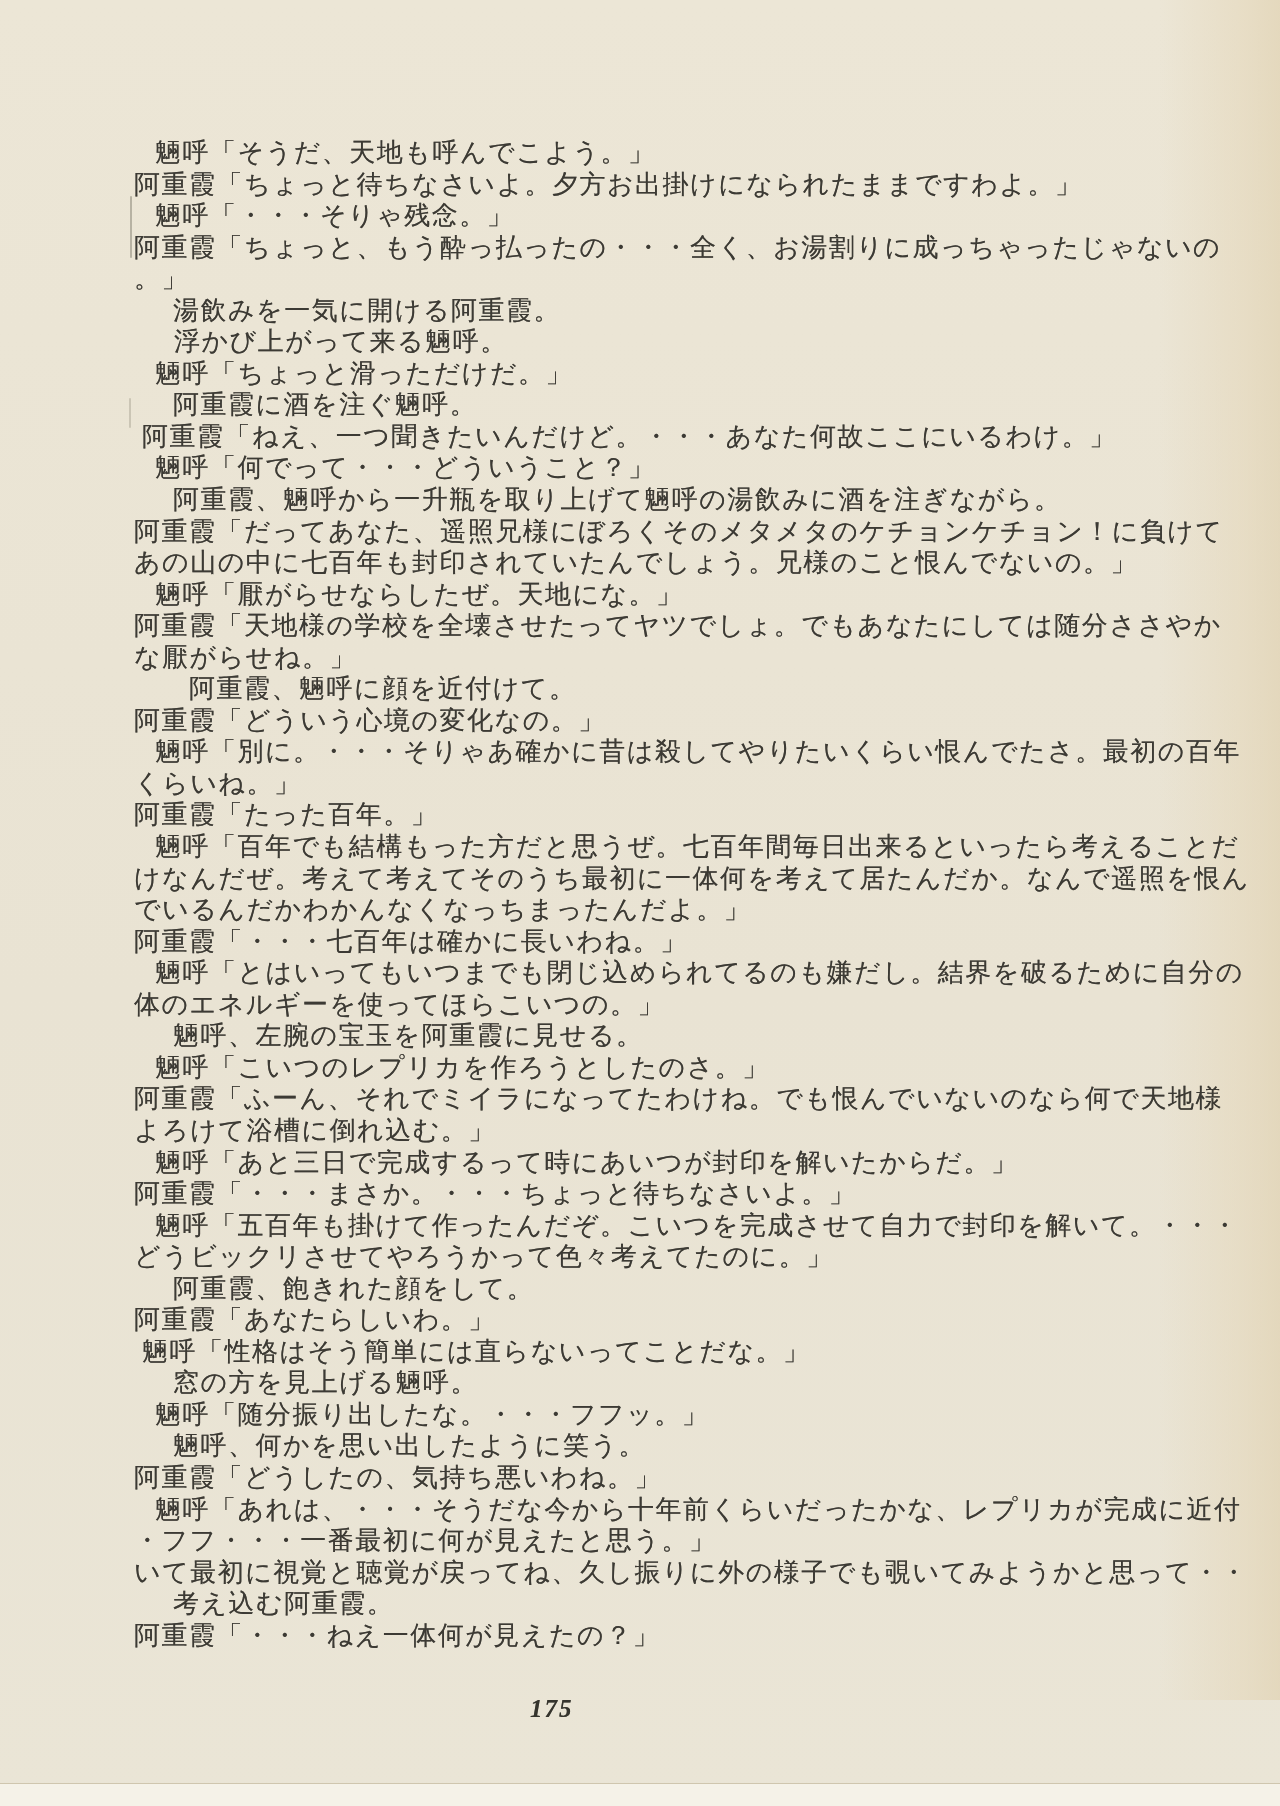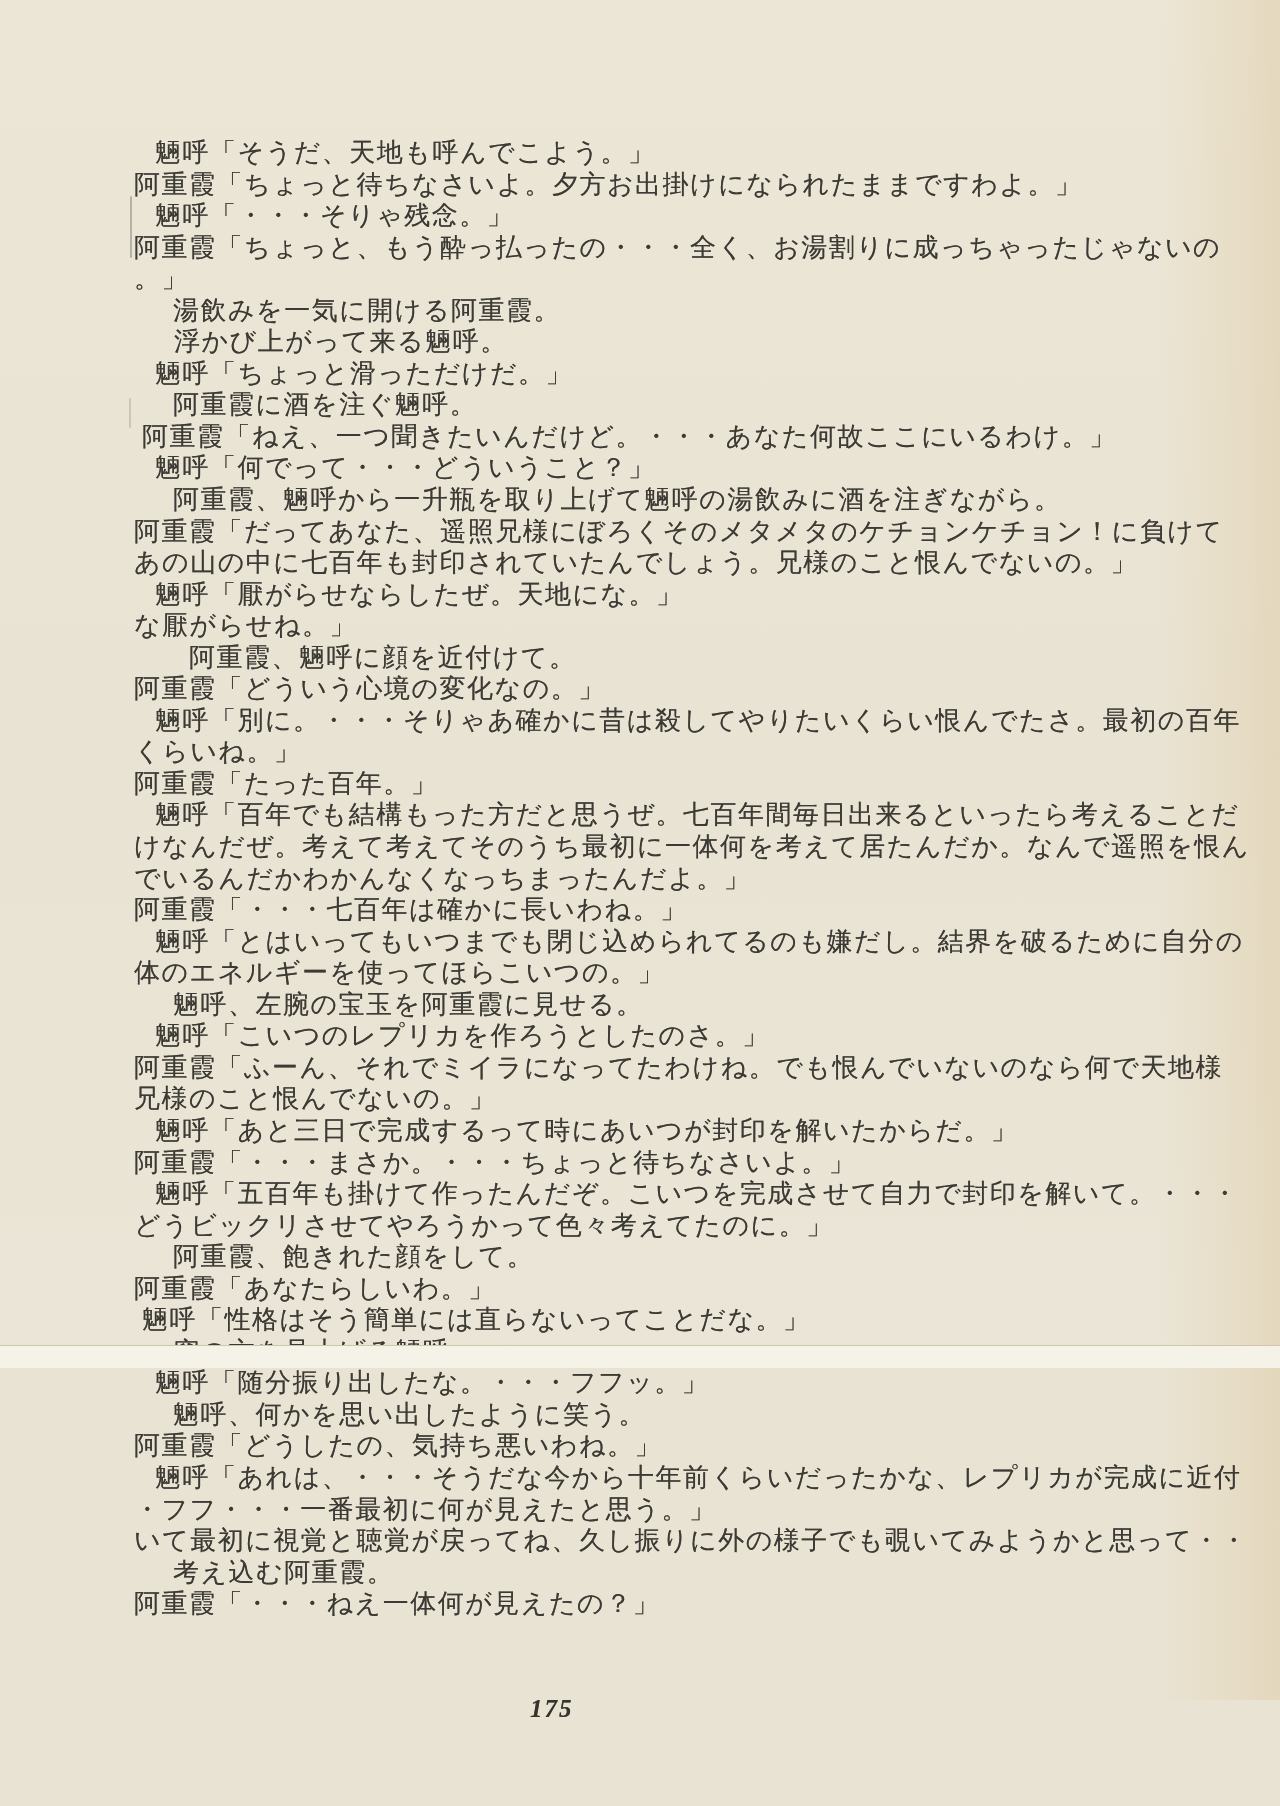"魎呼「そうだ、天地も呼んでこよう。」" .paper { height: 1368px -> 1806px }
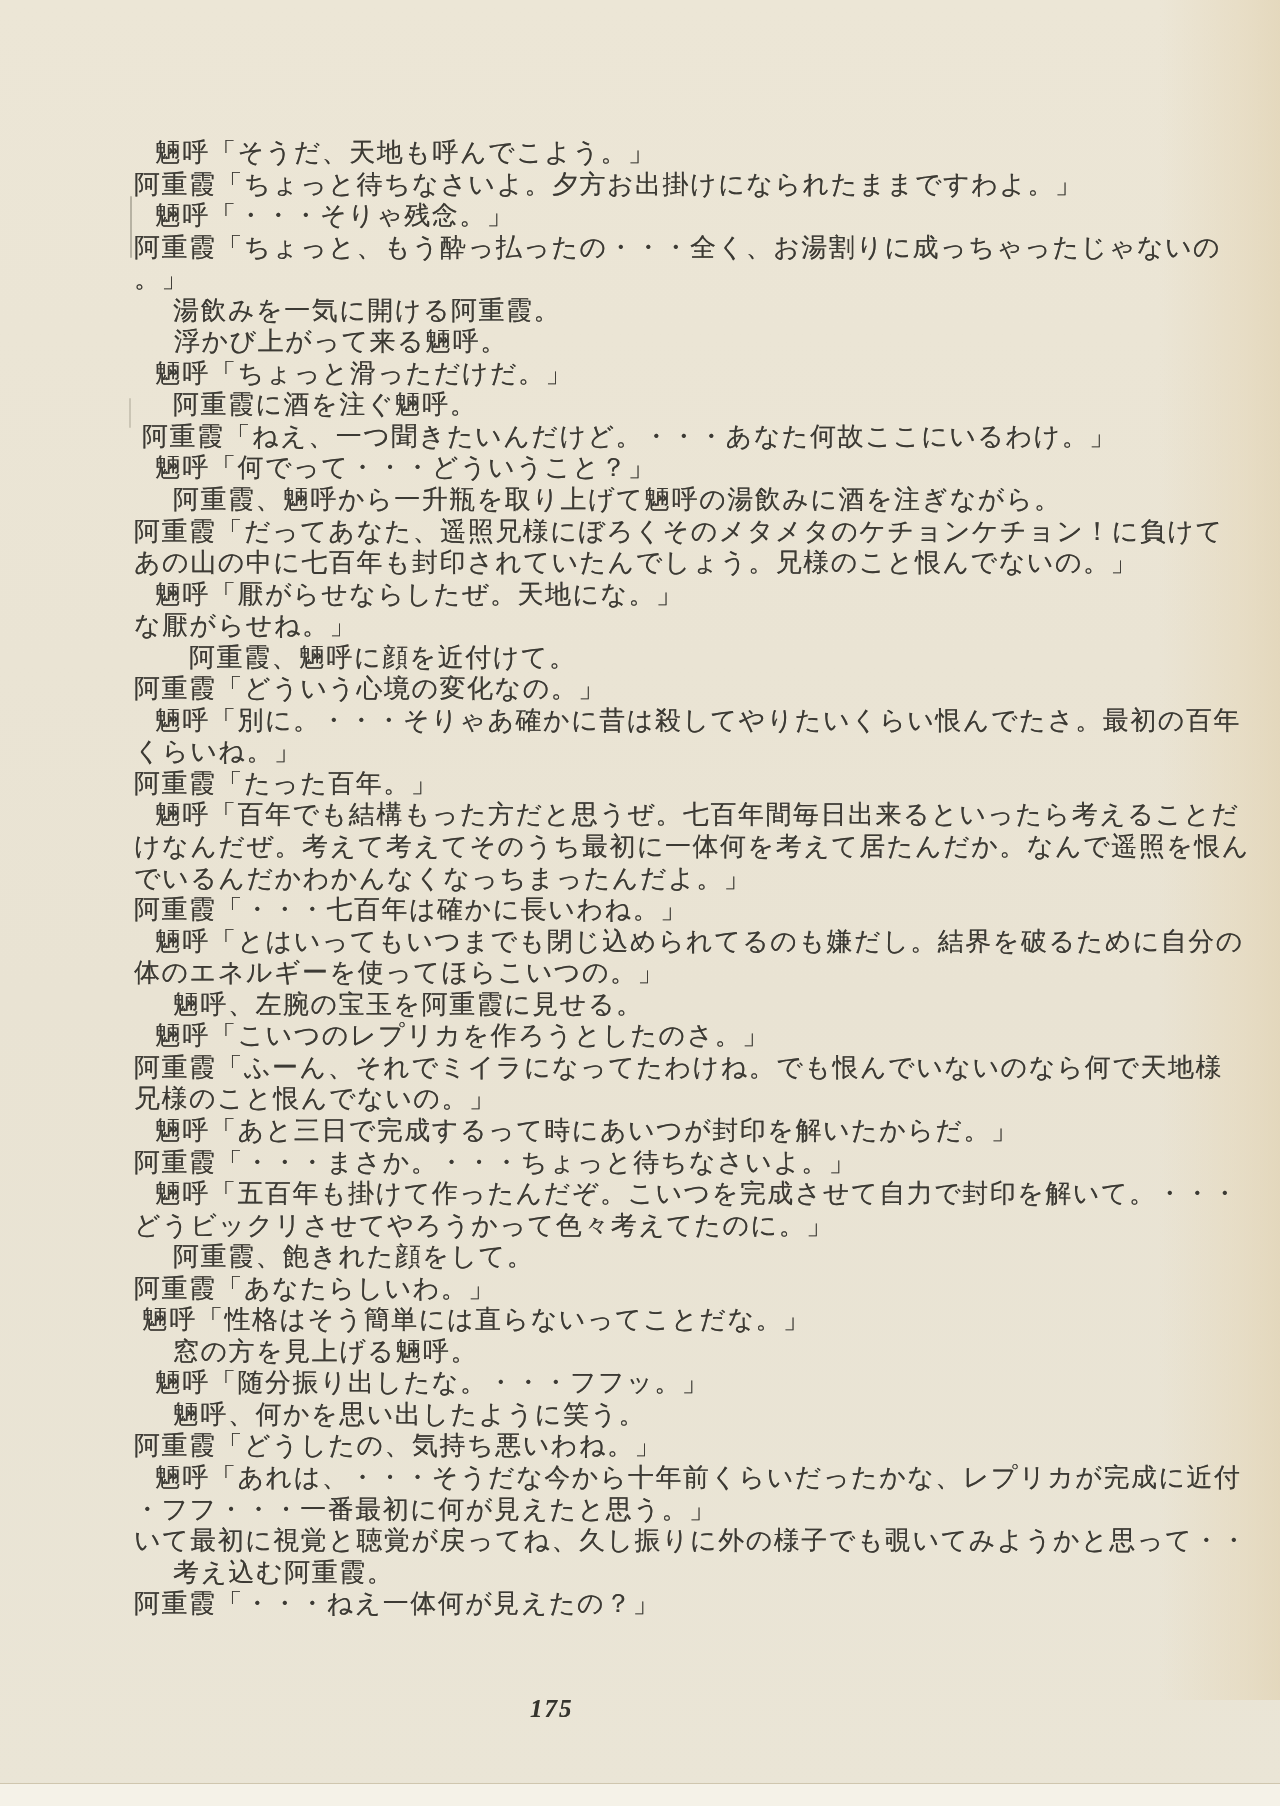"阿重霞「天地様の学校を全壊させたってヤツでしょ。でもあなたにしては随分ささやか" div.line { html: none -> <div>阿重霞「天地様の学校を全壊させたってヤツでしょ。でもあなたにしては随分ささやか</div> }
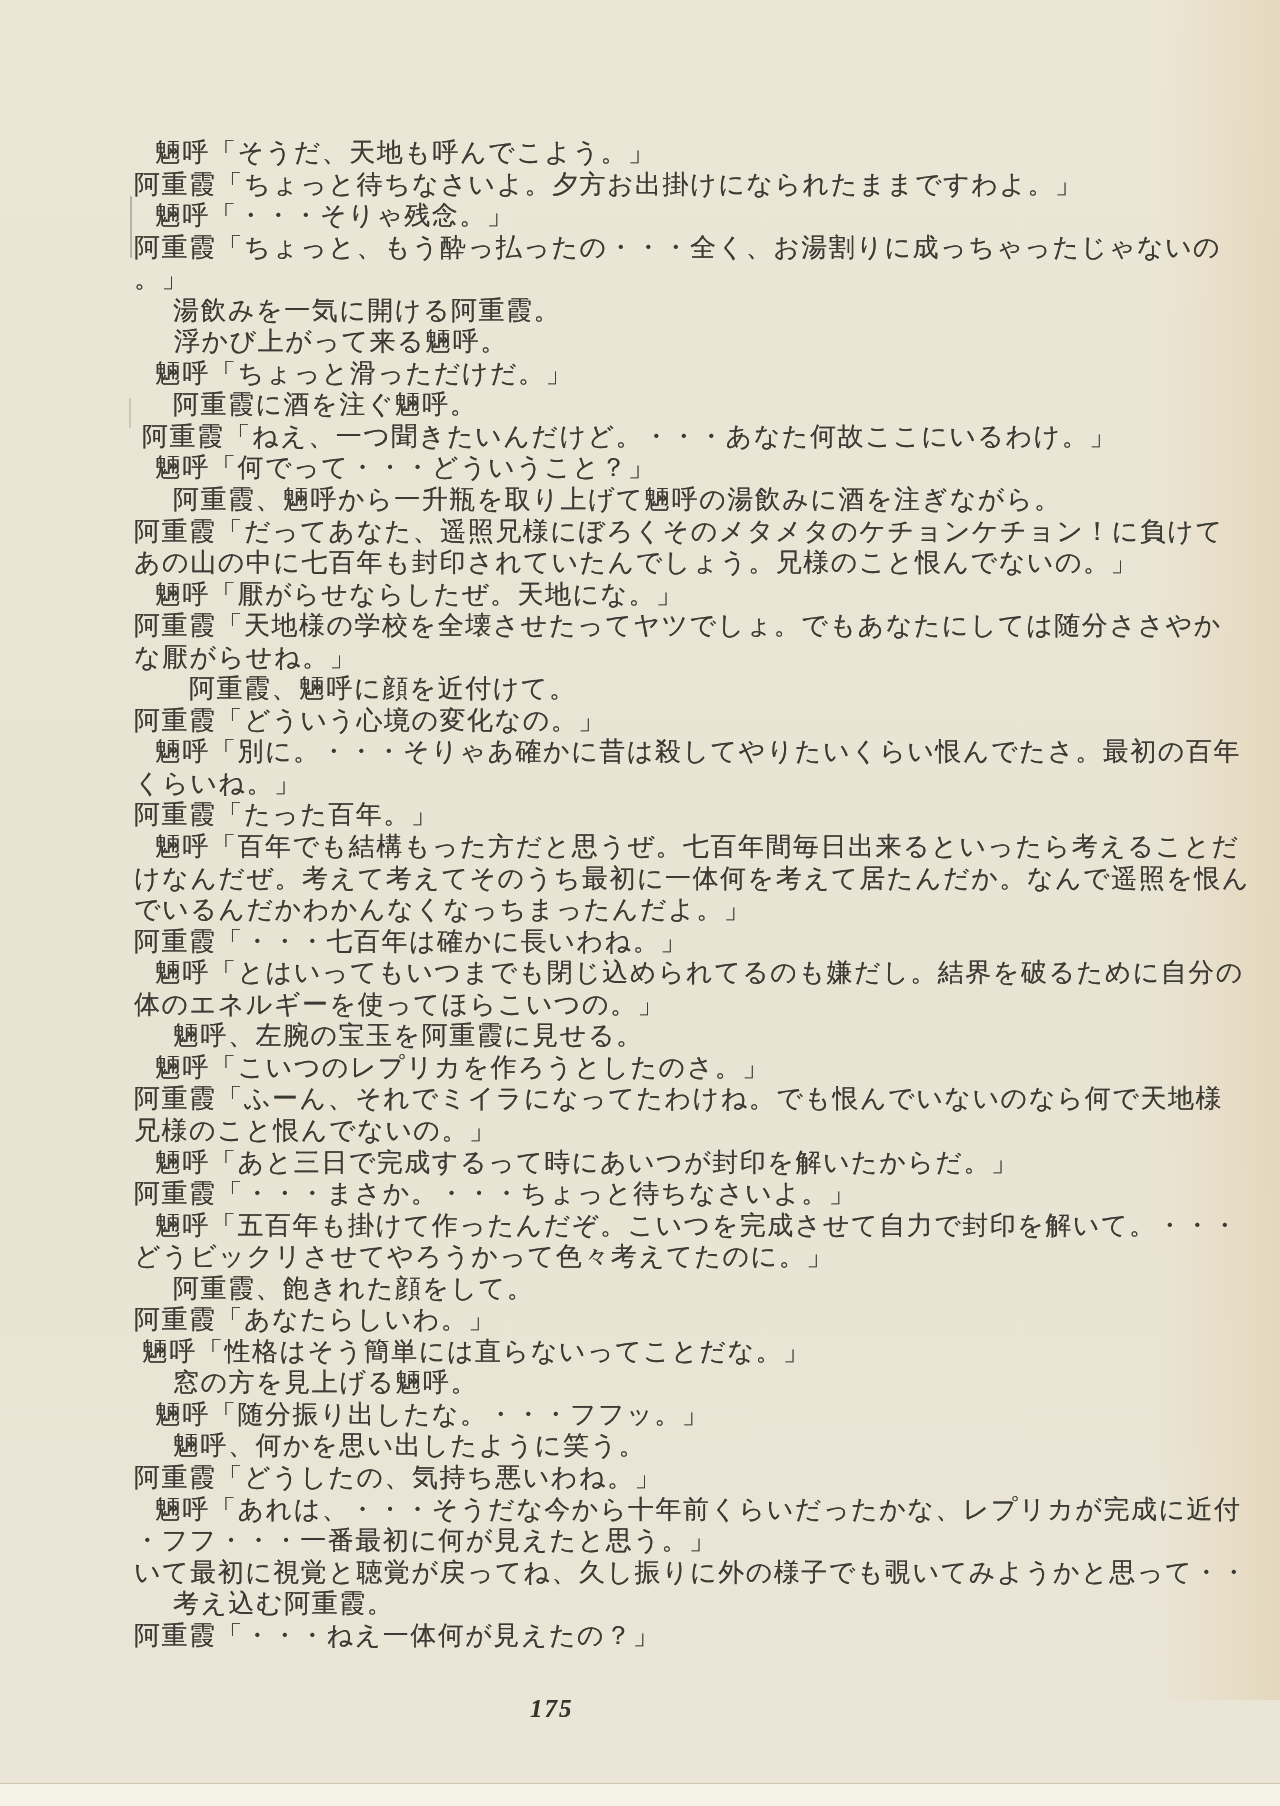"兄様のこと恨んでないの。」" div.line { text: 兄様のこと恨んでないの -> よろけて浴槽に倒れ込む }
